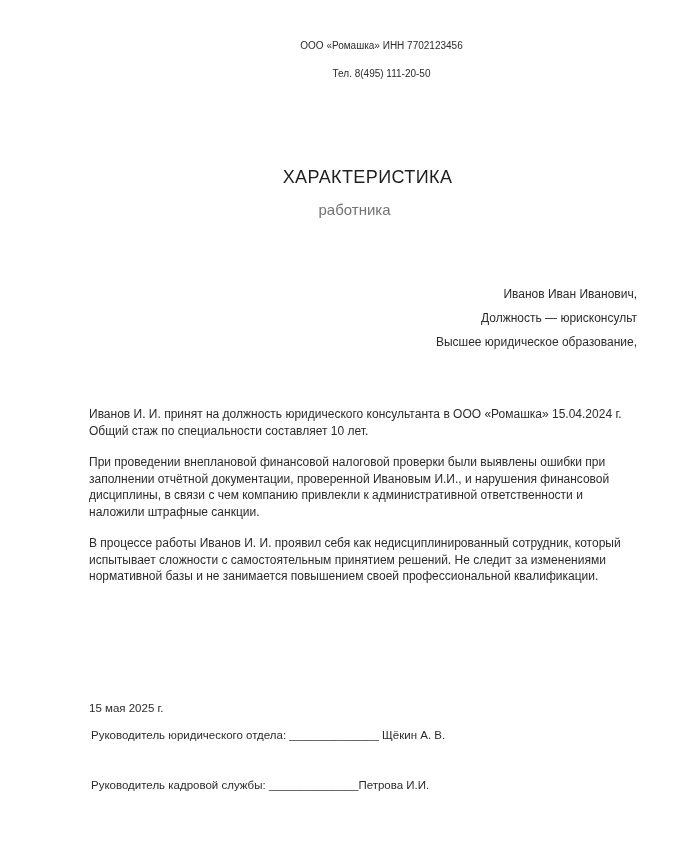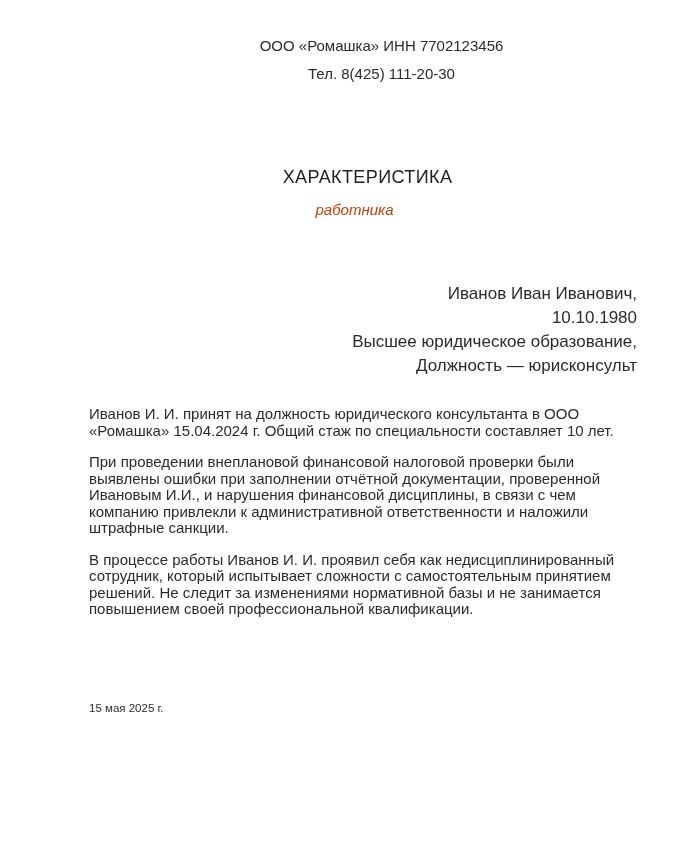"ООО «Ромашка» ИНН 7702123456" .letterhead .lh-line { font-size: 15px -> 10px }
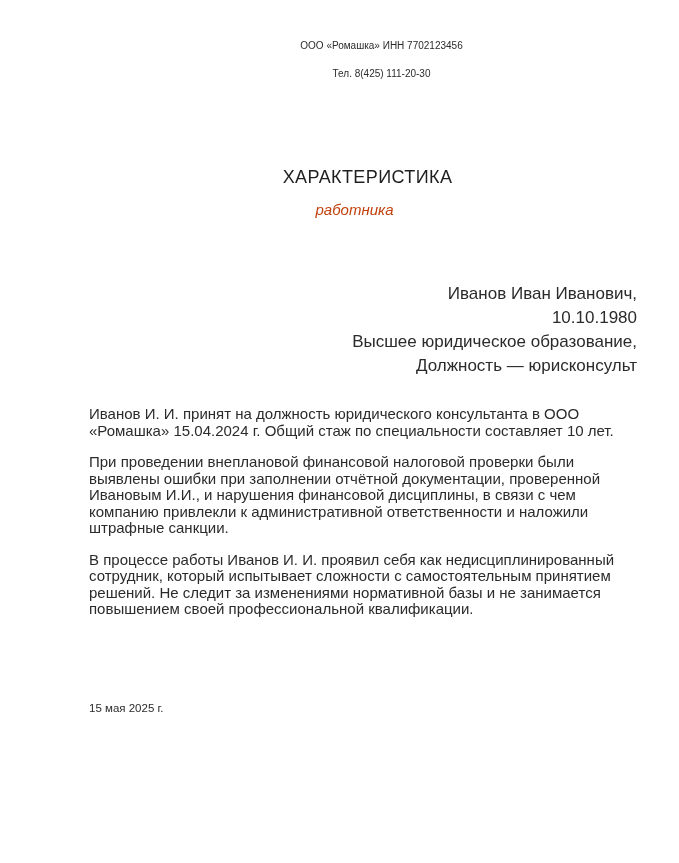"Тел. 8(425) 111-20-30" div.lh-line { text: 425) 111-20-30 -> 495) 111-20-50 }
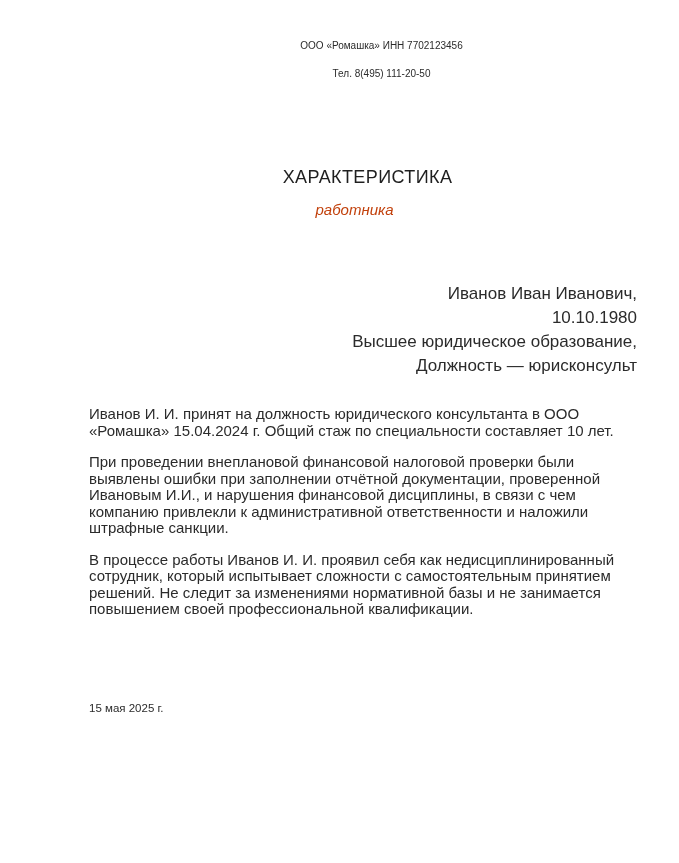"работника" .doc-subtitle { color: #c2410c -> #737373; font-style: italic -> none }
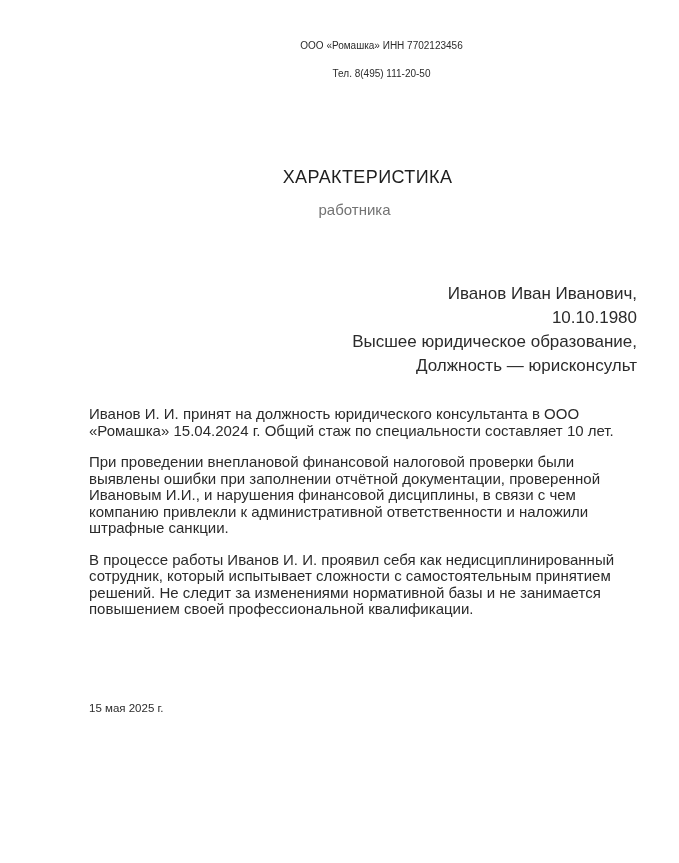"Иванов Иван Иванович," .addressee .addr-line { font-size: 17px -> 12px }
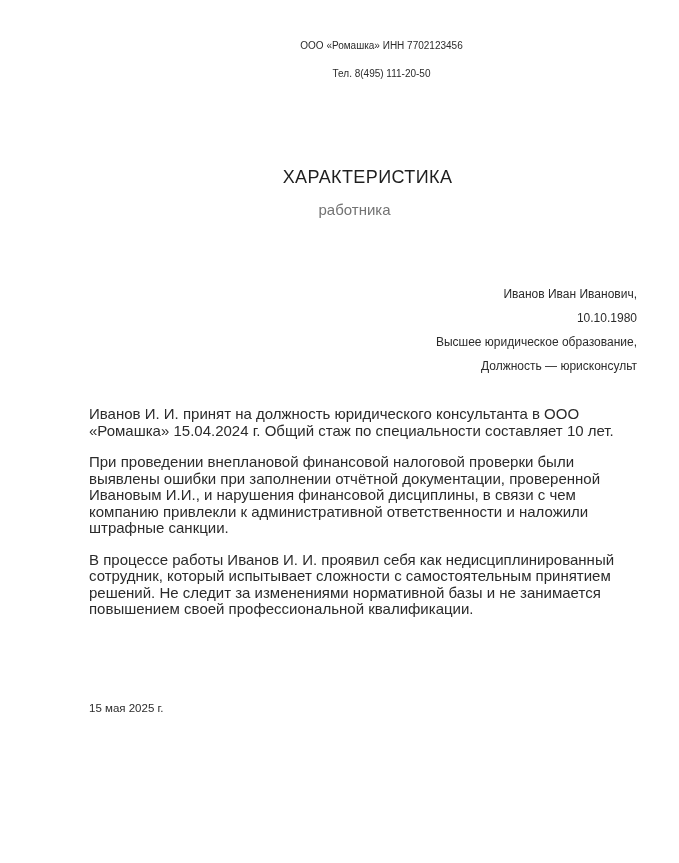"10.10.1980" div.addr-line { html: <div>10.10.1980</div> -> none }
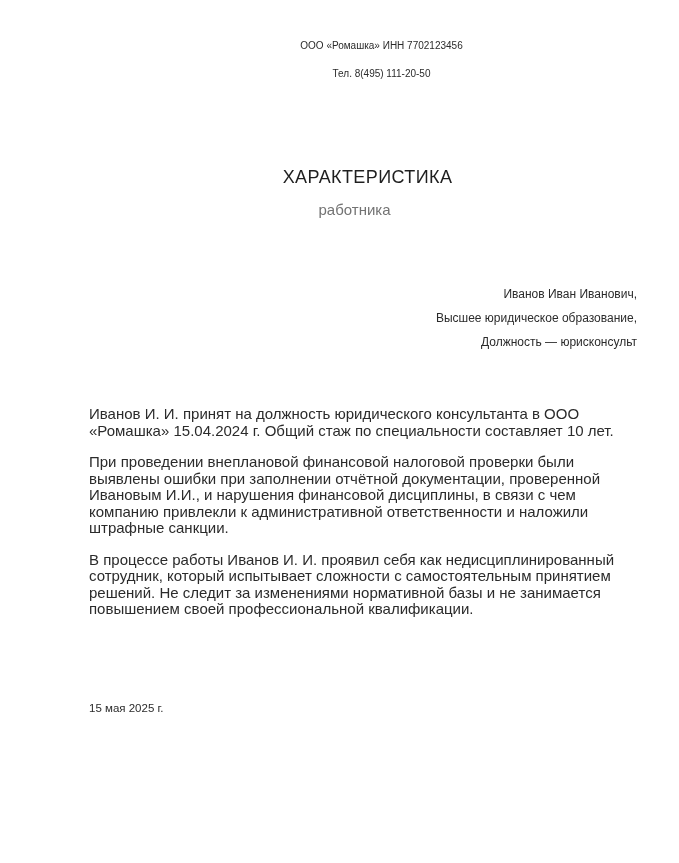"Высшее юридическое образование," div.addr-line { order: before "Должность — юрисконсульт" -> after "Должность — юрисконсульт" }
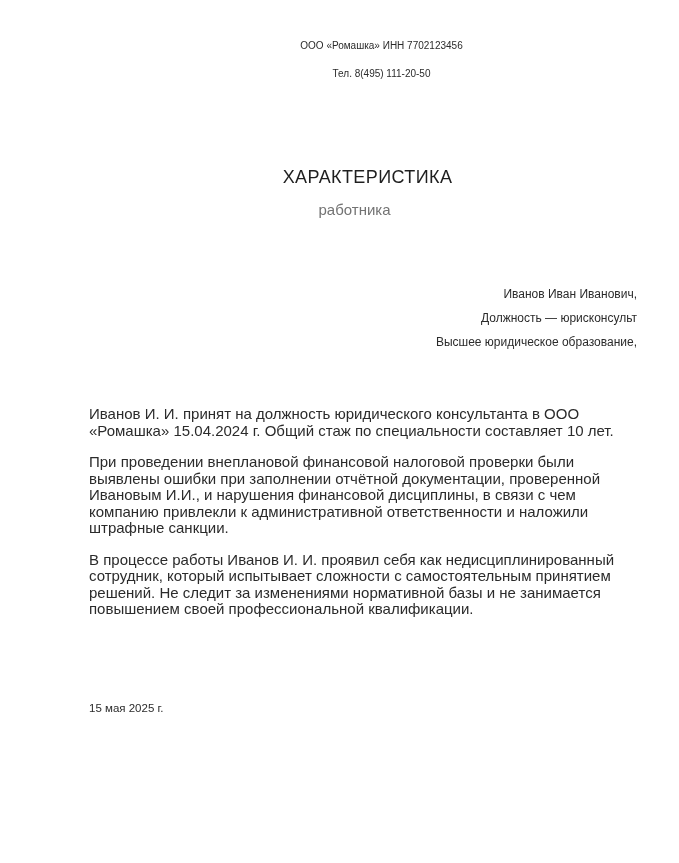"Иванов И. И. принят на" .para { font-size: 15px -> 12px }
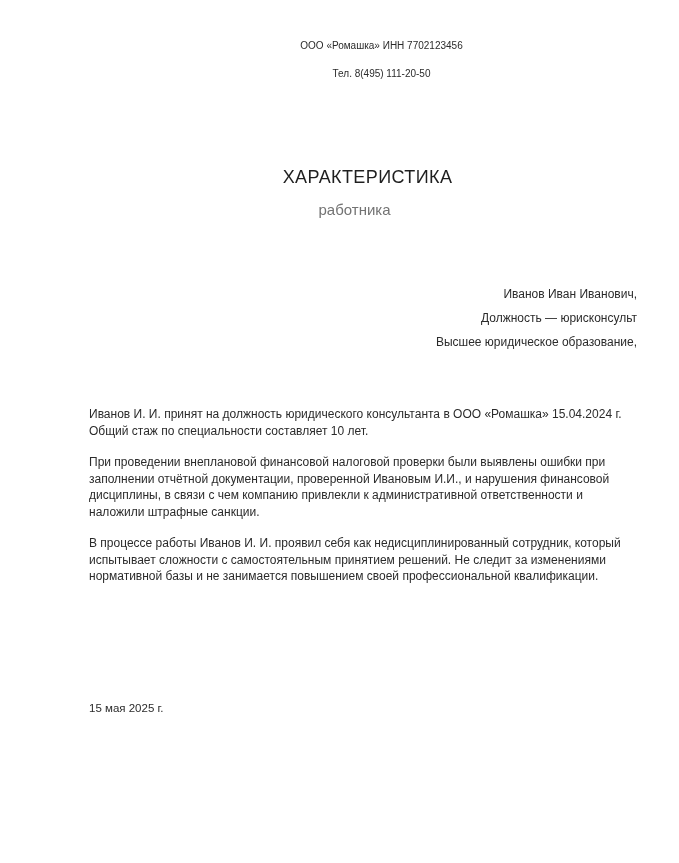"Руководитель юридического отдела:" div.signatures { html: none -> <div> <div><span>Руководитель юридического отдела: </span><span>______________</span><span> Щёкин А. В.</span></div> <div><span>Руководитель кадровой службы: </span><span>______________</span><span>Петрова И.И.</span></div> </div> }
